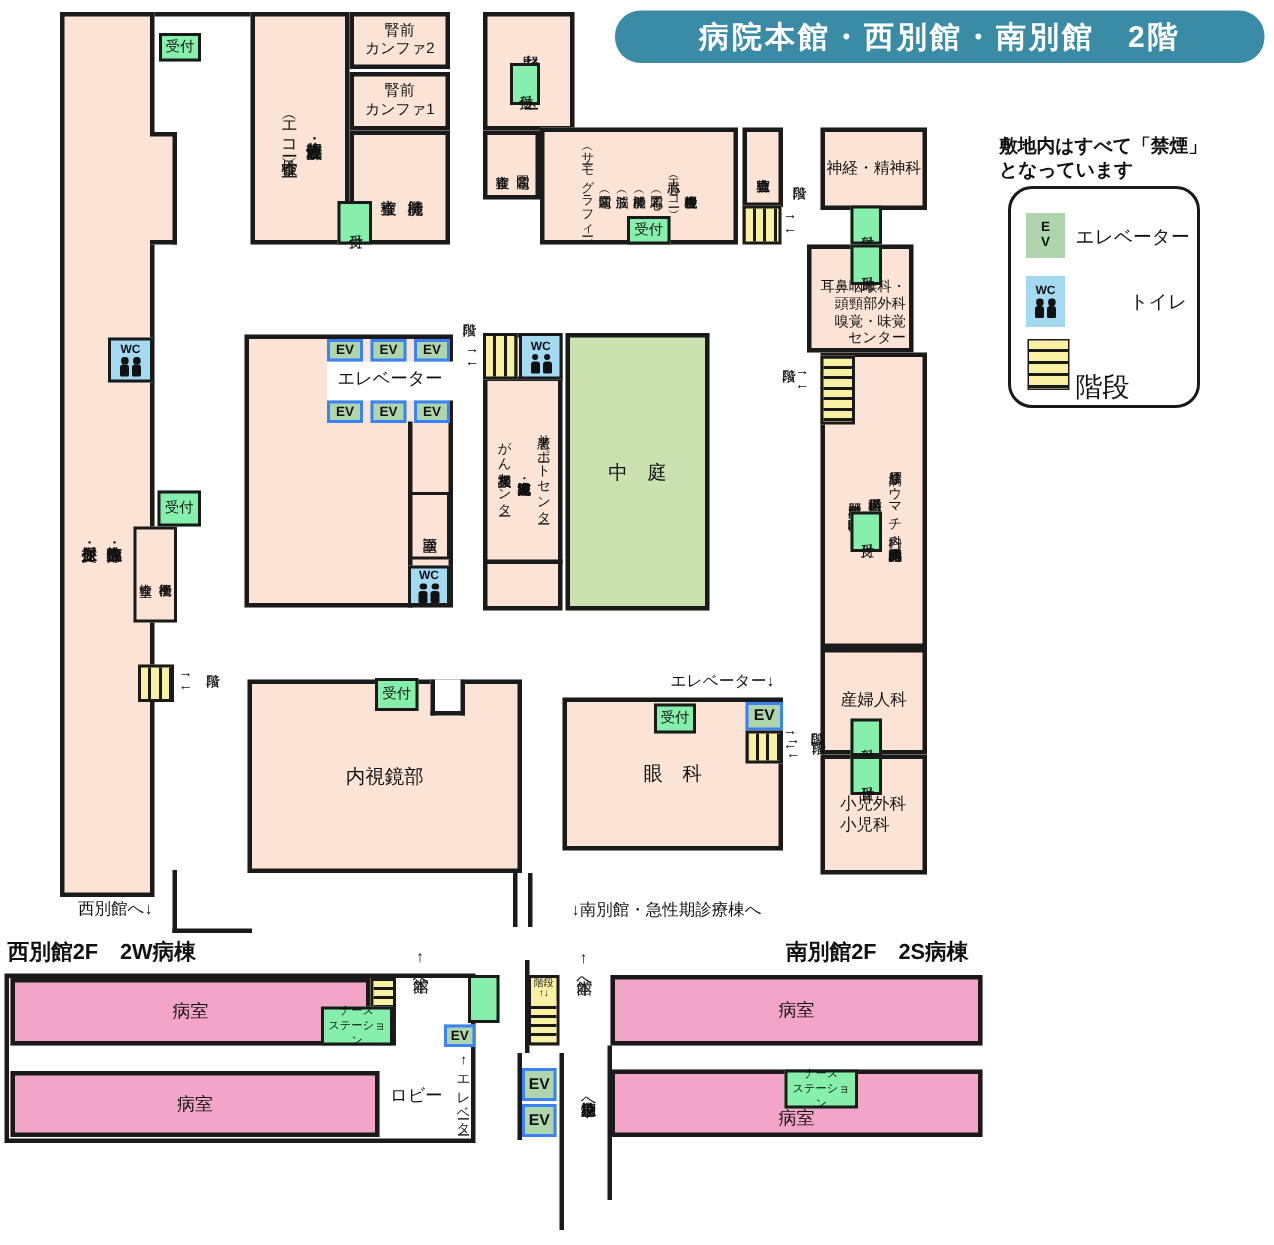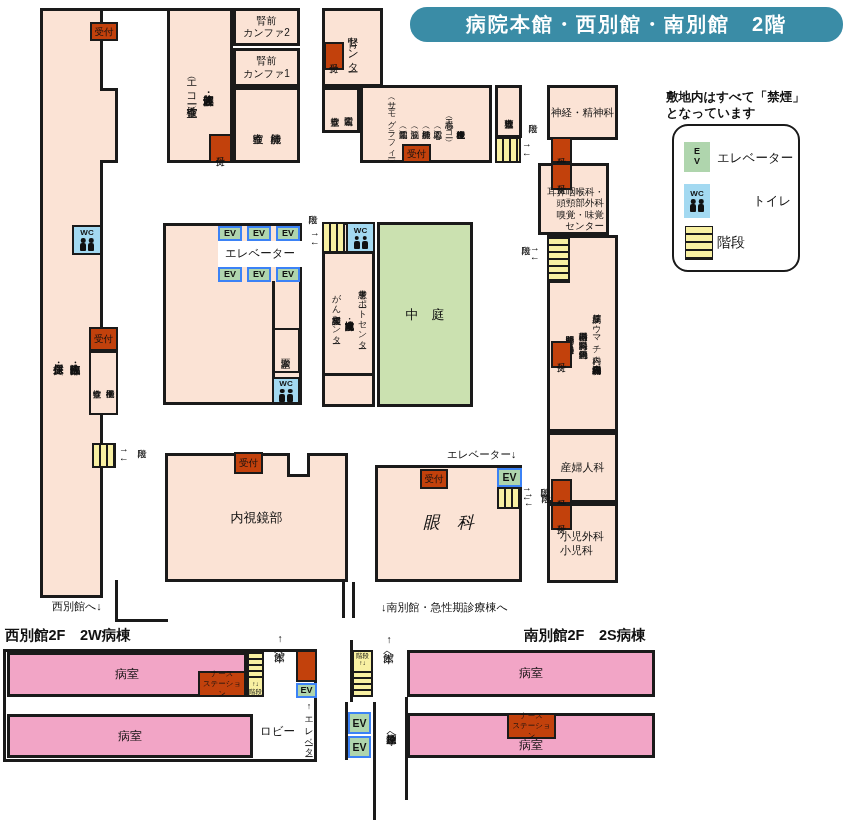"受付" .box { background: #c2410c -> #86efac; margin-left: none -> 16px }
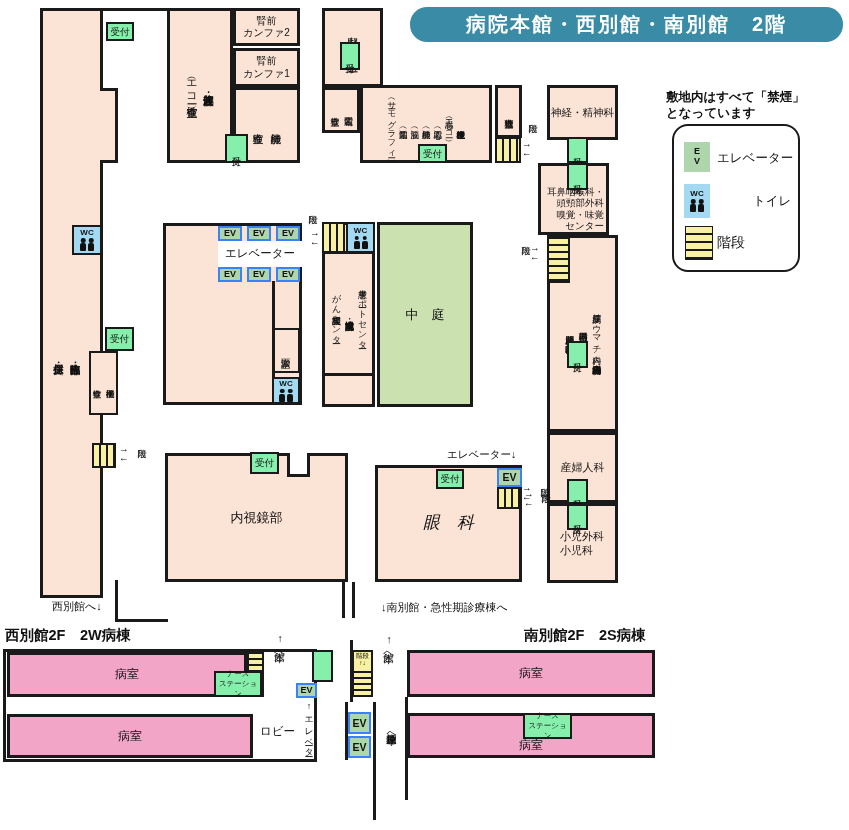"階段" .lg-stairs-label { font-size: 14px -> 18px; top: 108px -> 120px }
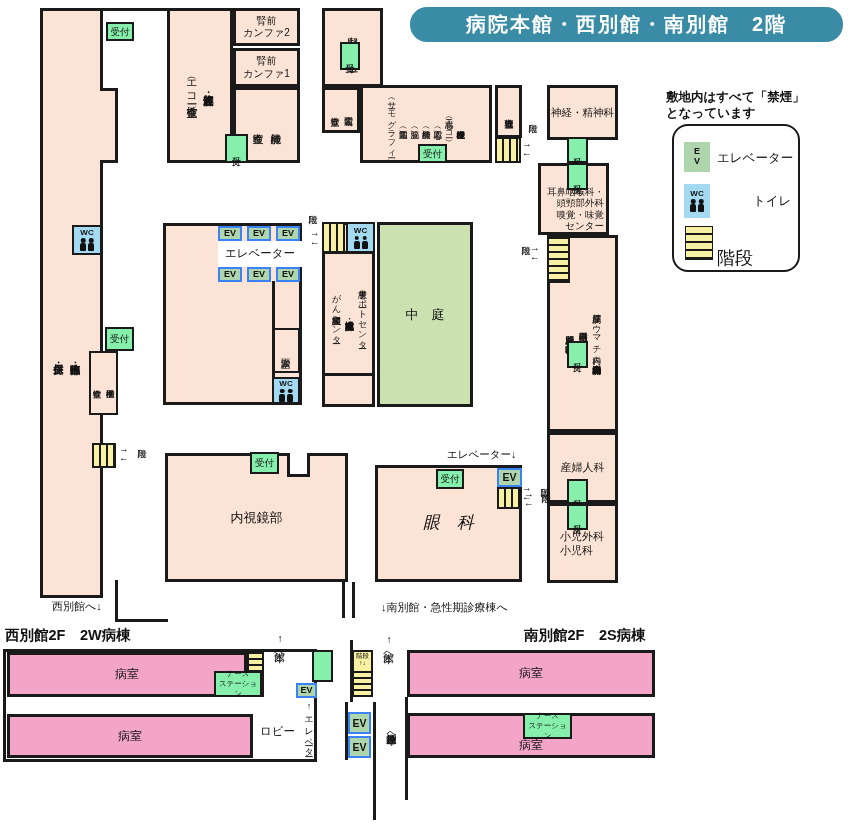"眼 科" div.el { font-size: 17px -> 13px; font-style: italic -> none; height: 117px -> 102px }
